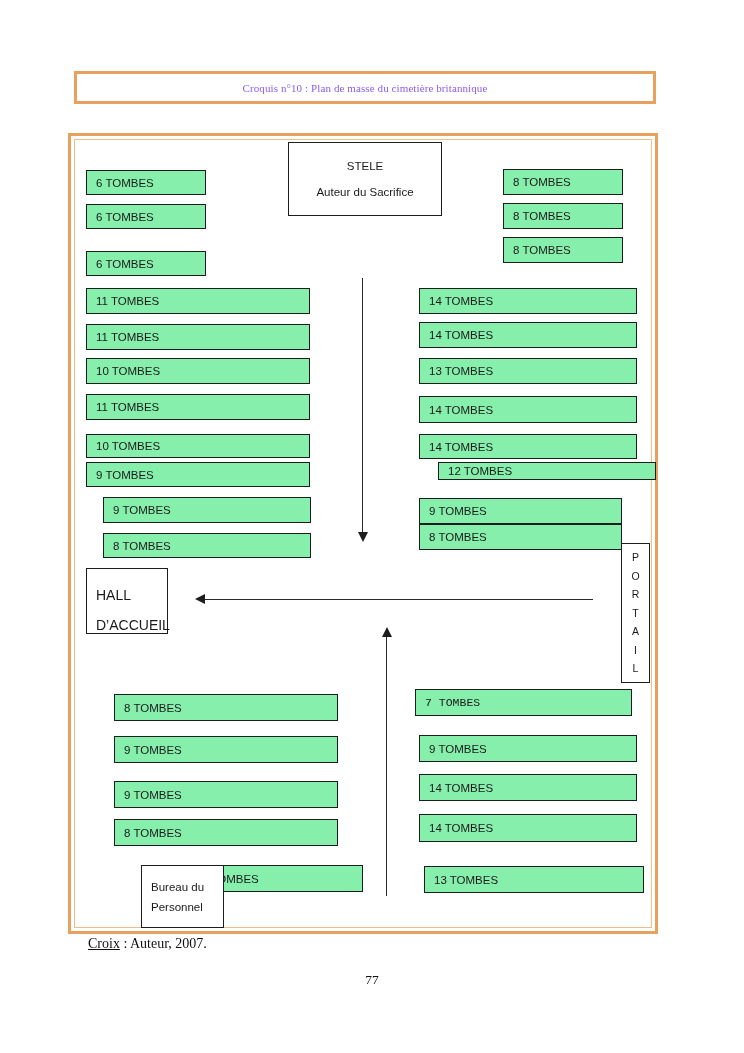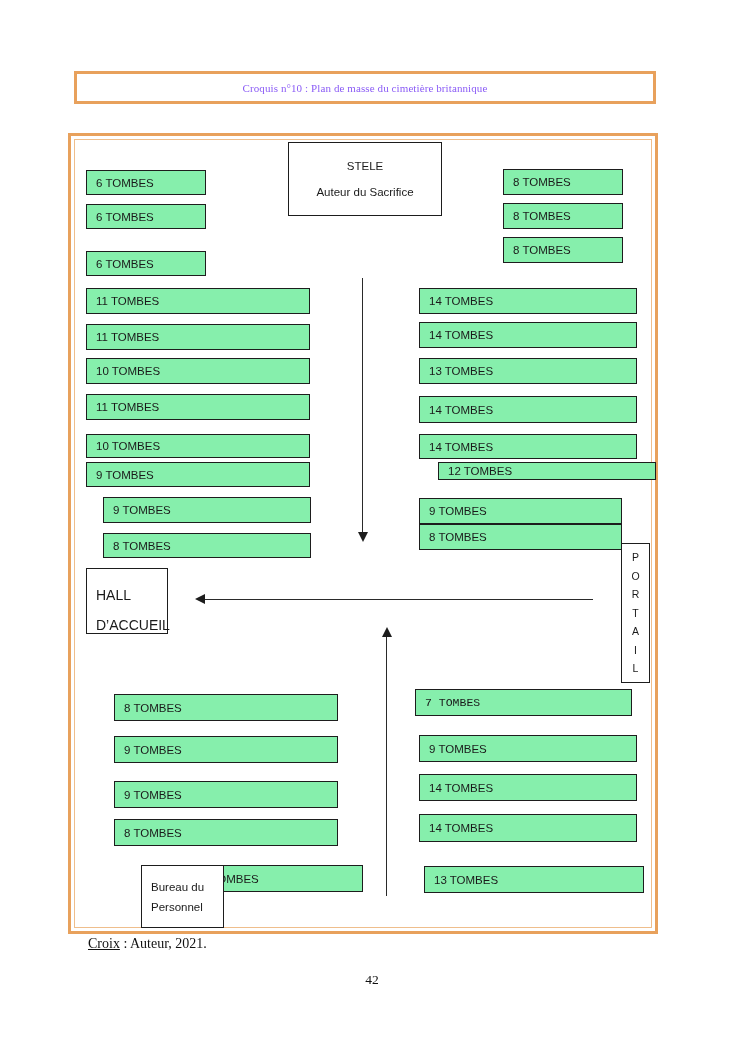": Auteur, 2021." span { text: 2021 -> 2007 }
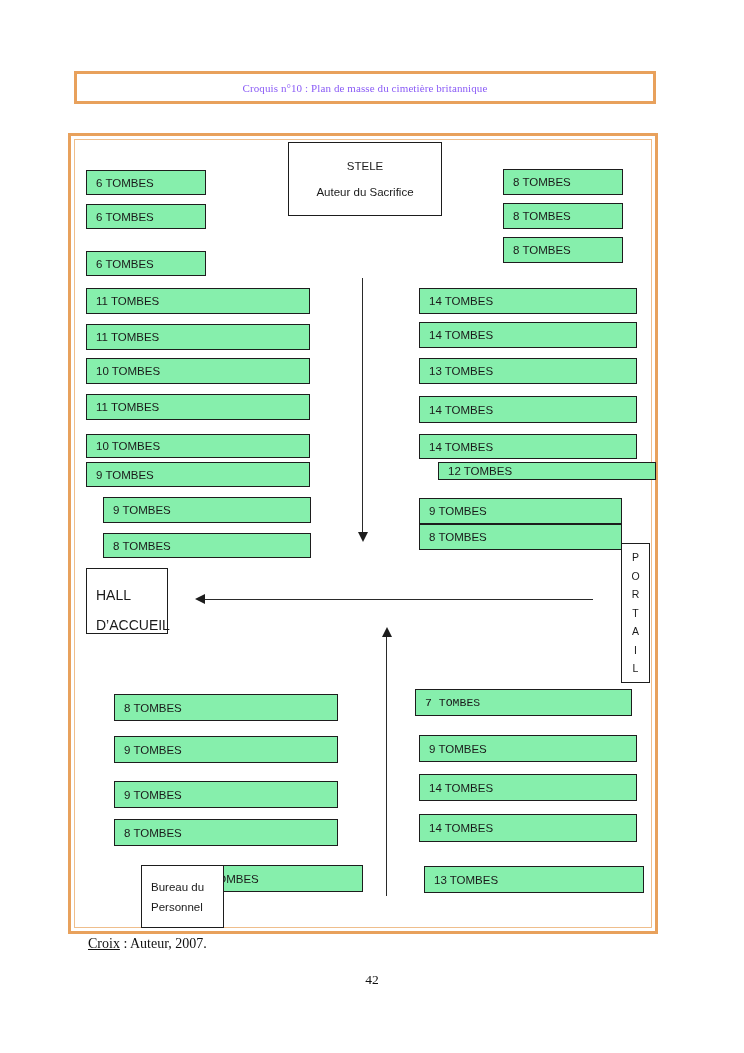"42" div { text: 42 -> 77 }
